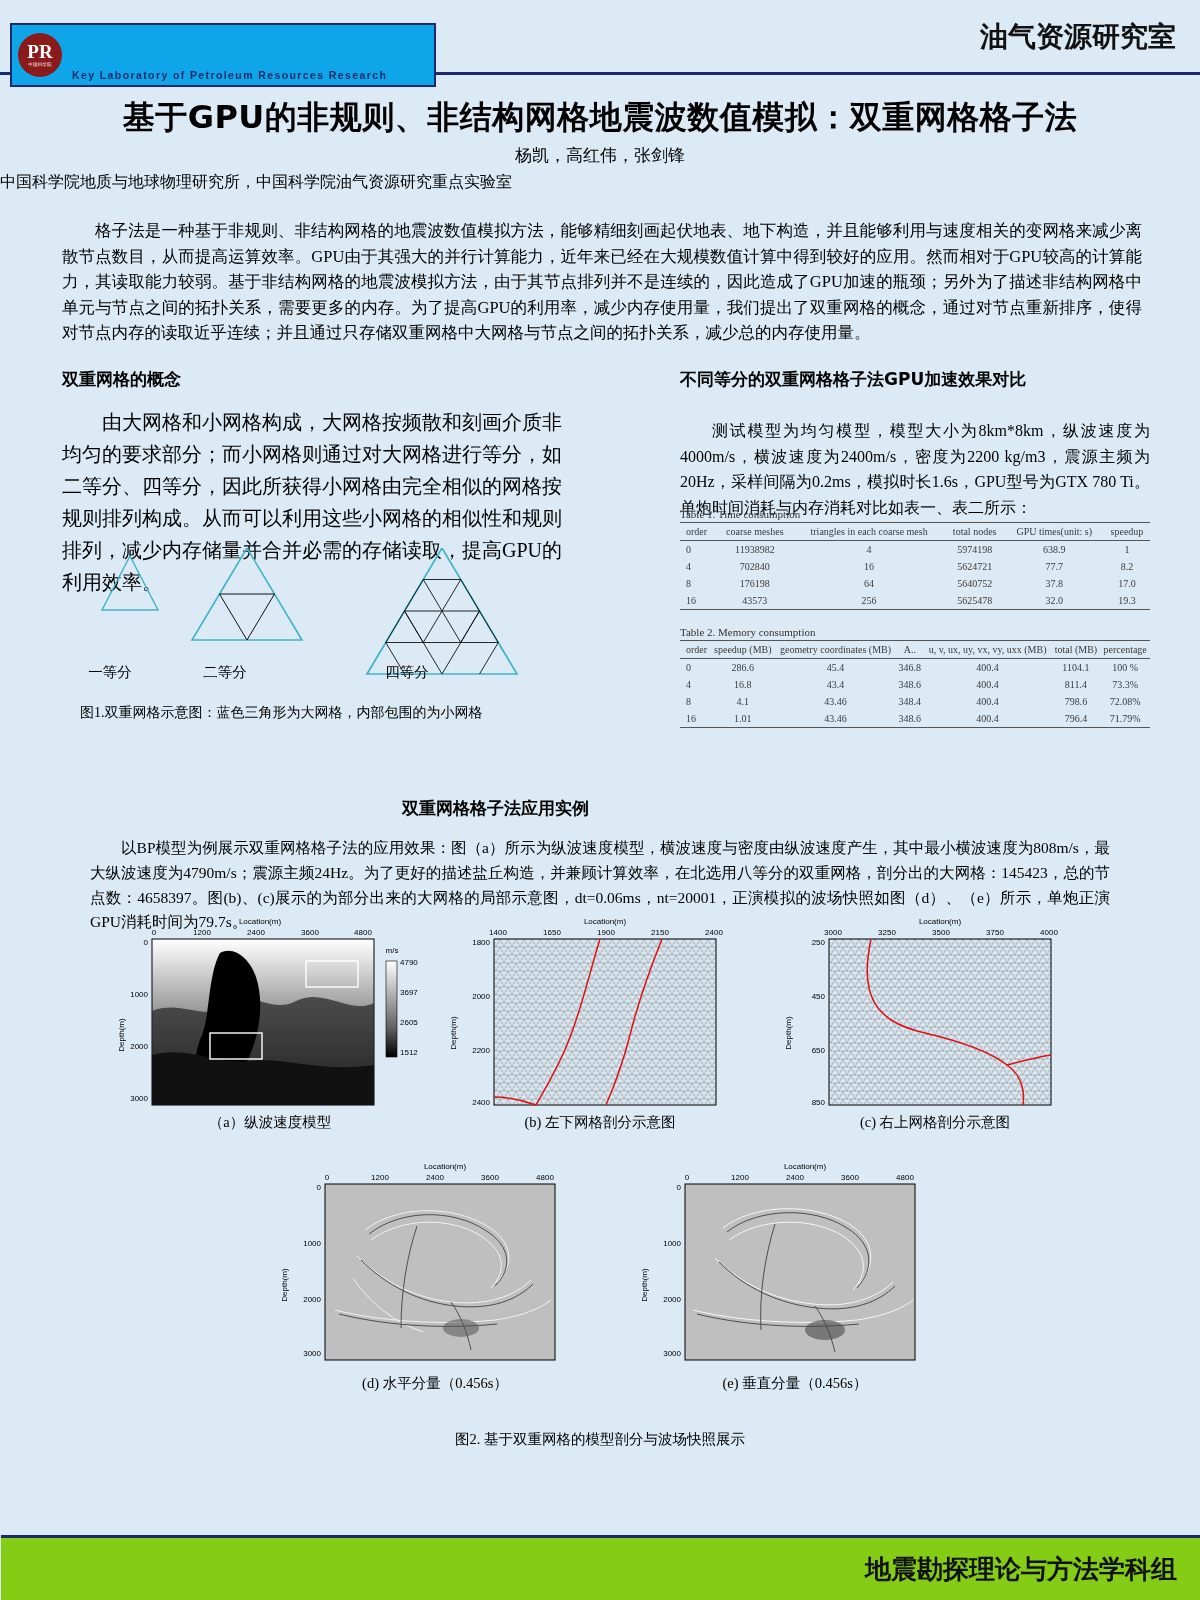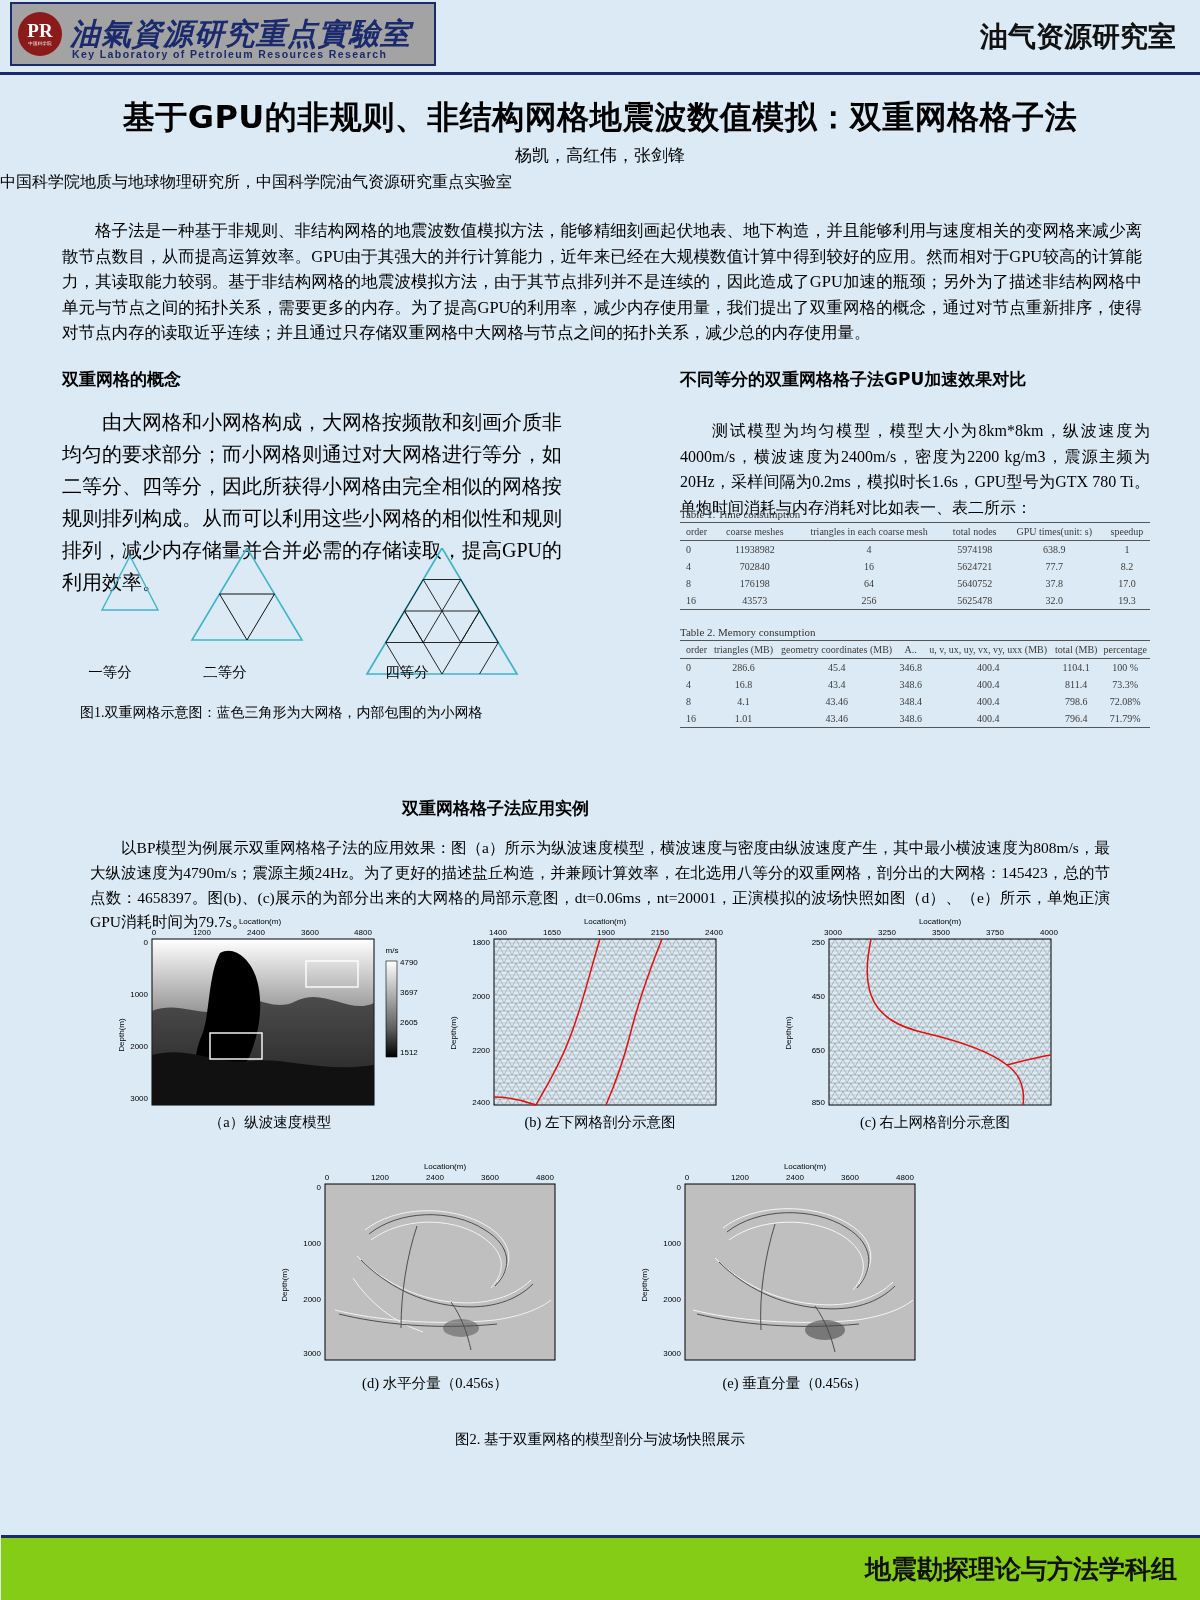"PR" .lab-logo { background: #a3a3a3 -> #0ea5e9; top: 2px -> 23px }
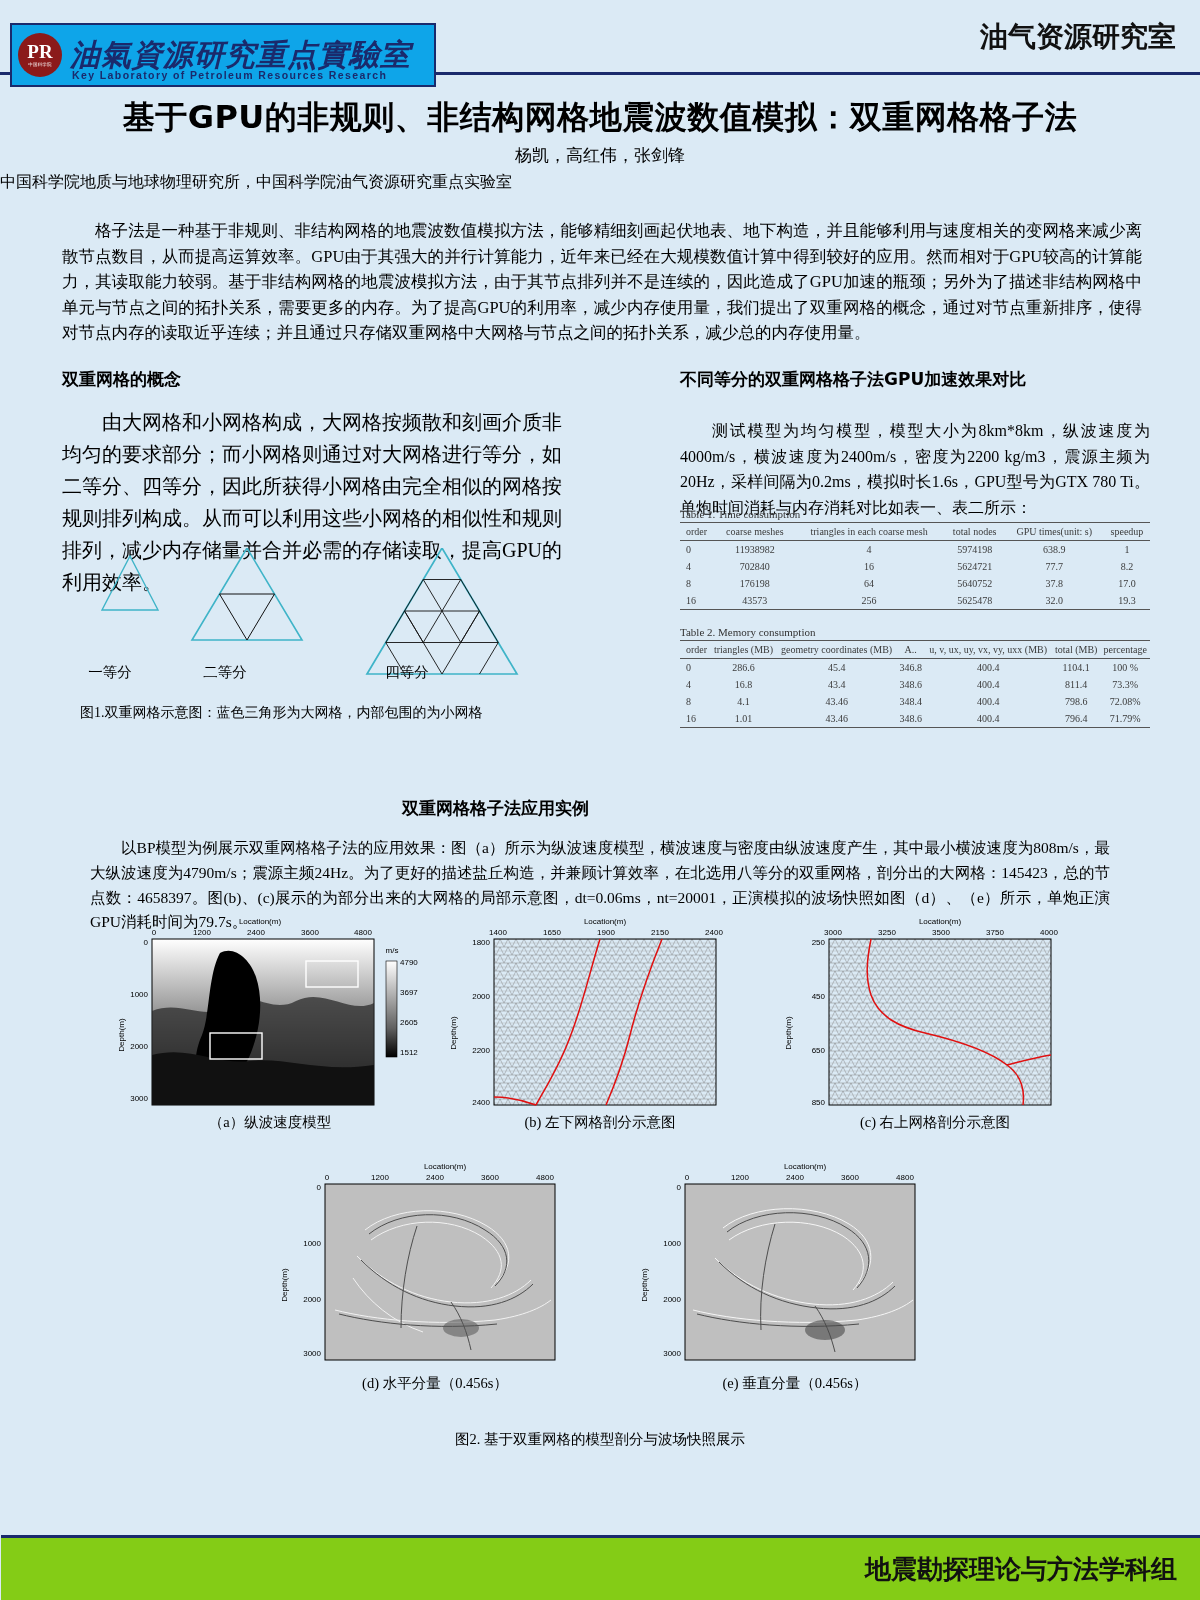"油氣資源研究重点實驗室" div.lab-cn { html: <div>油氣資源研究重点實驗室</div> -> none }
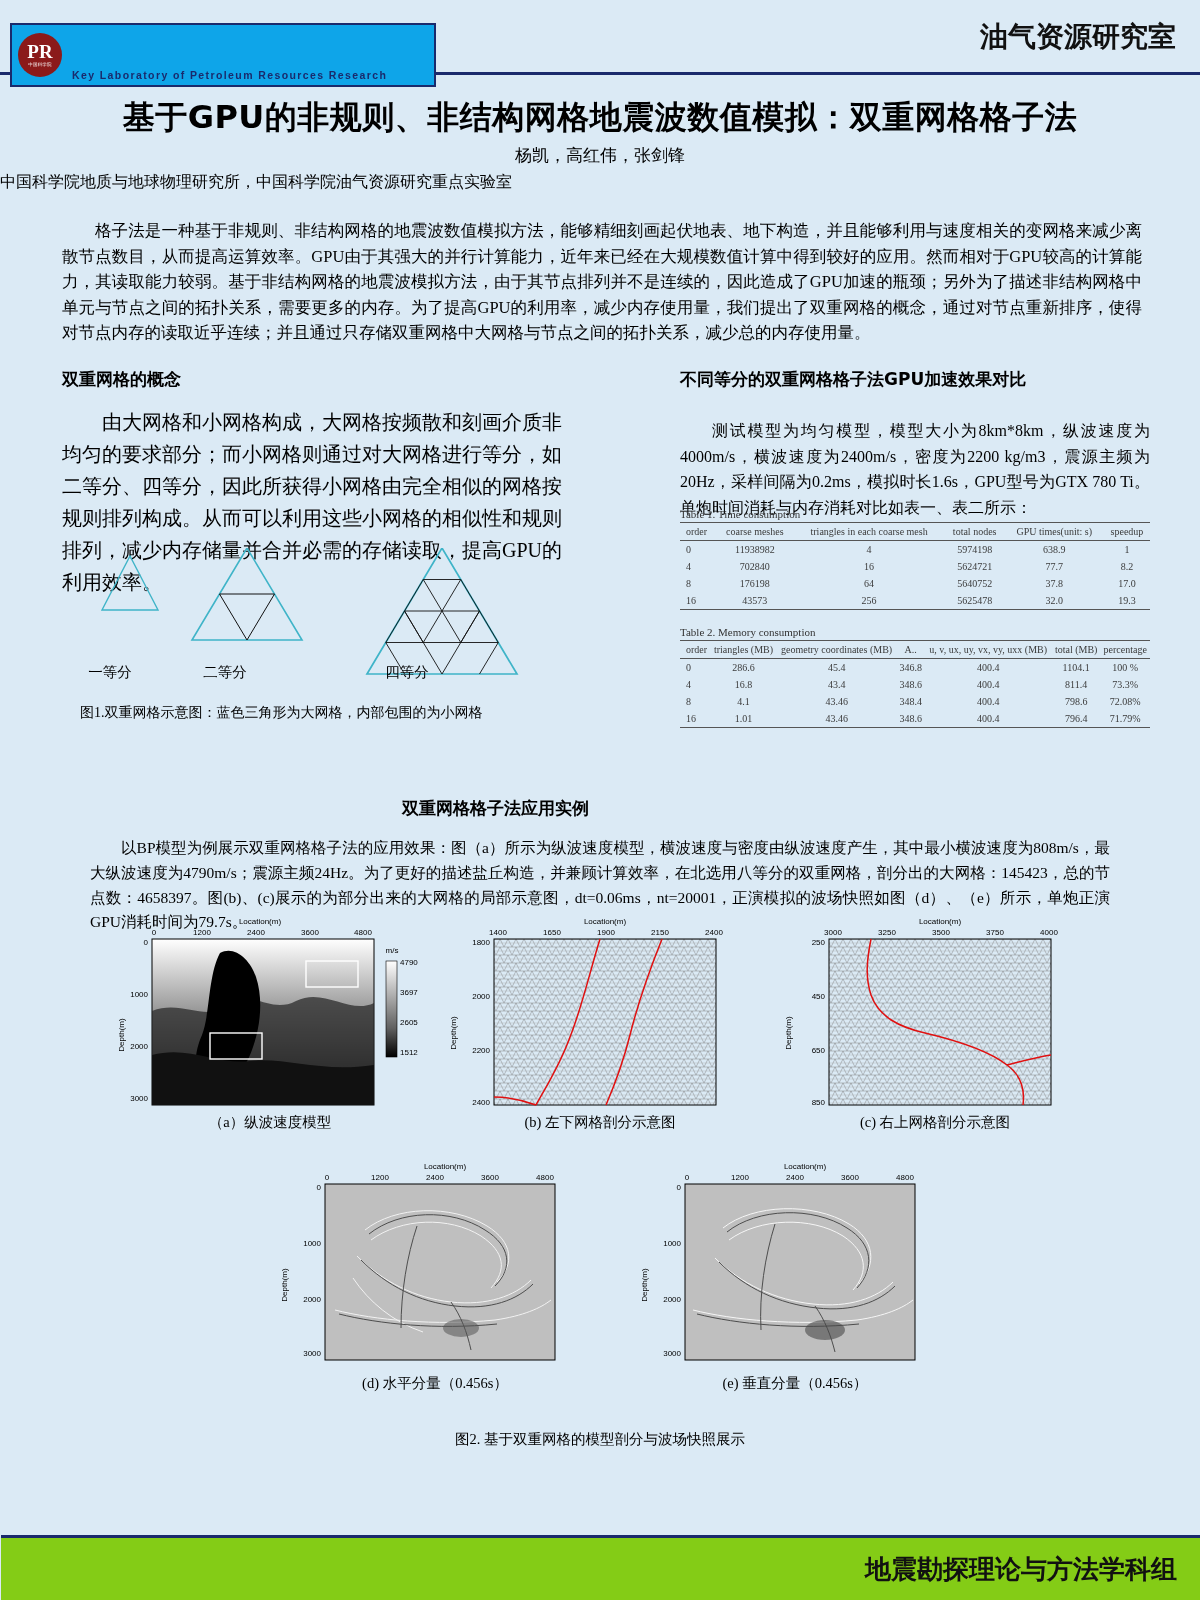"triangles (MB)" th { text: triangles -> speedup }
